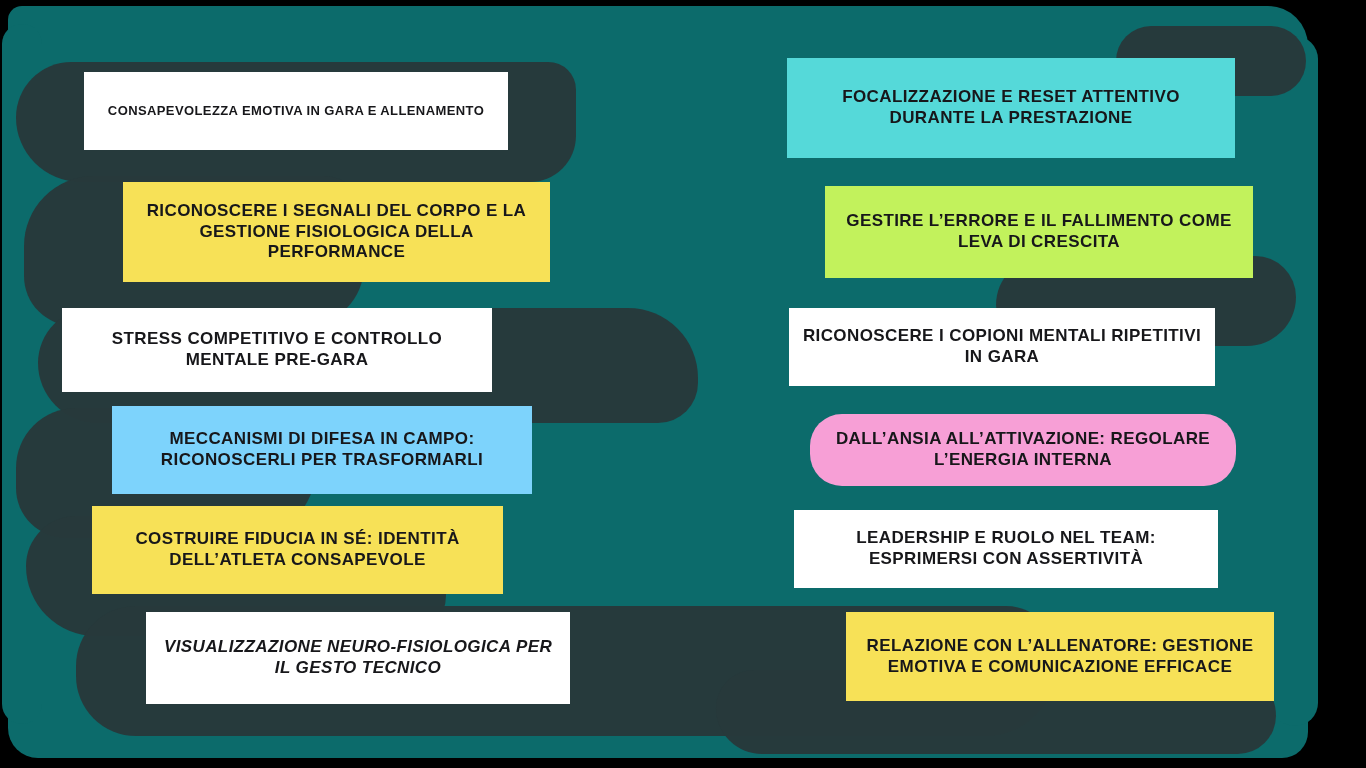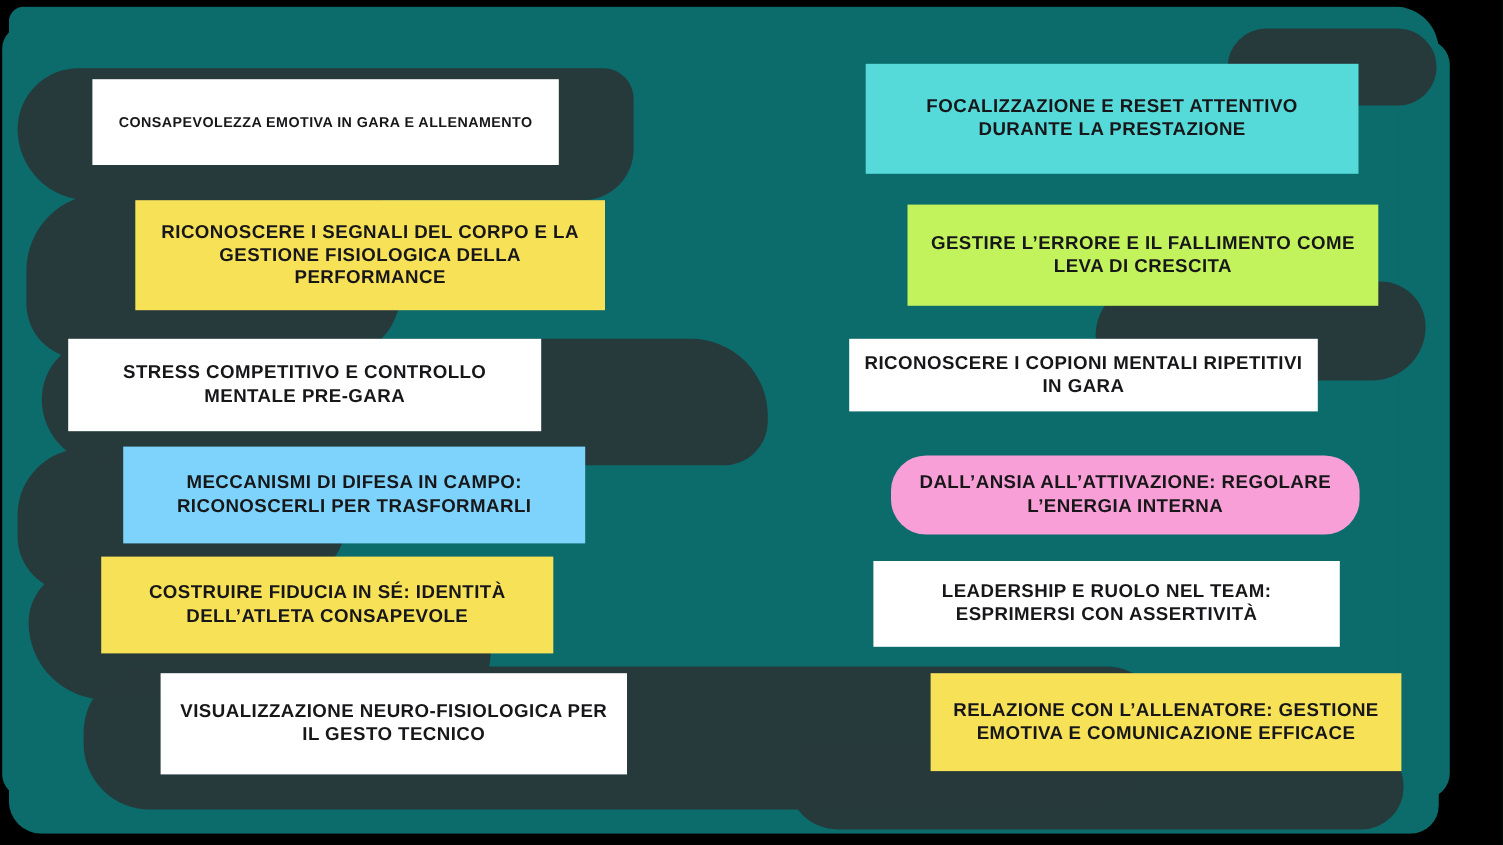"RICONOSCERE I COPIONI MENTALI RIPETITIVI" div.card { height: 66px -> 78px; left: 772px -> 789px }
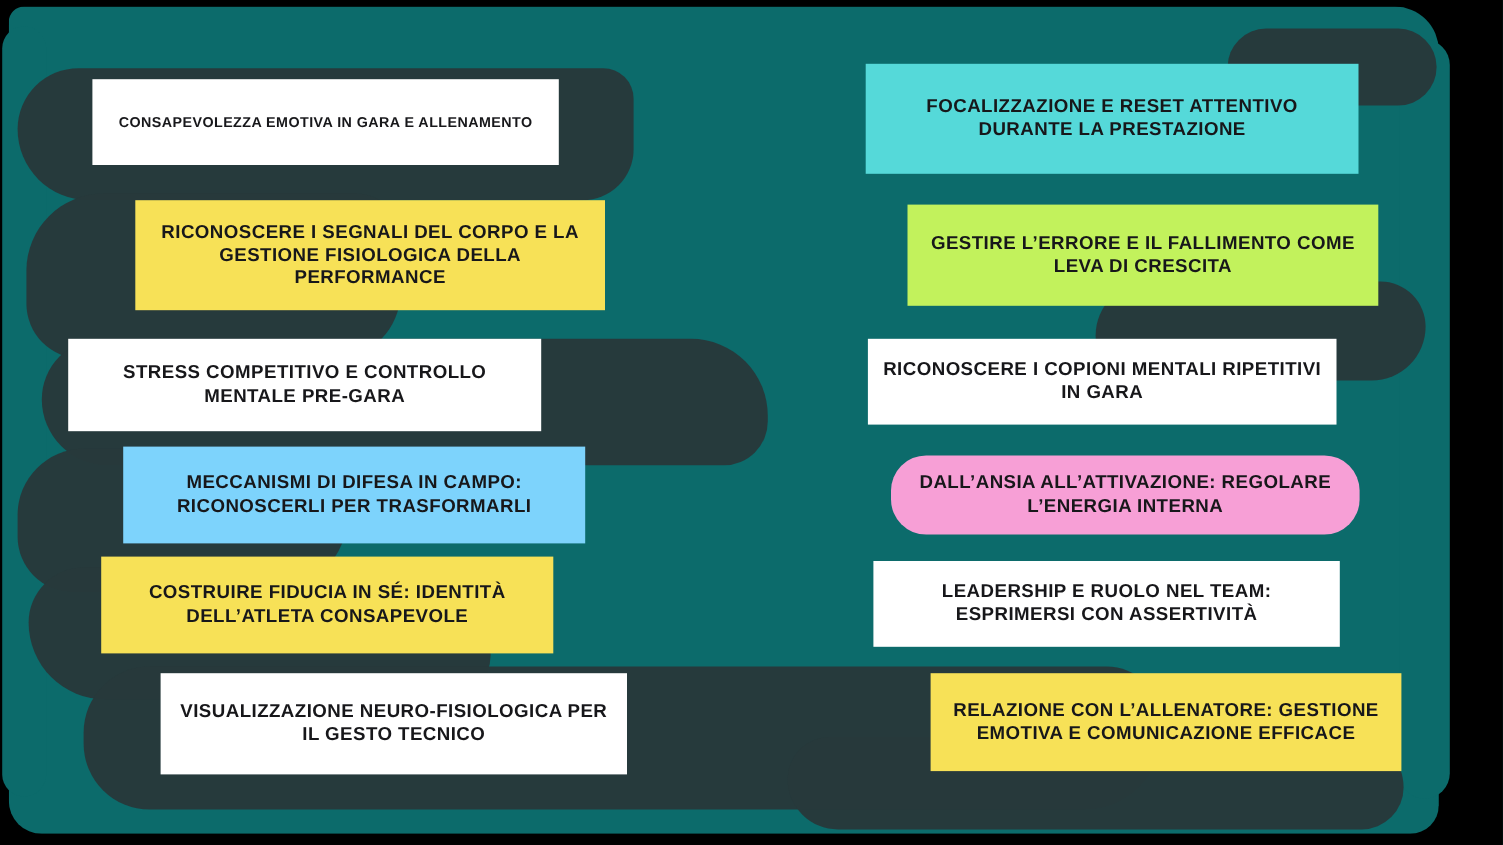"VISUALIZZAZIONE NEURO-FISIOLOGICA PER IL" div.card { font-style: none -> italic }
